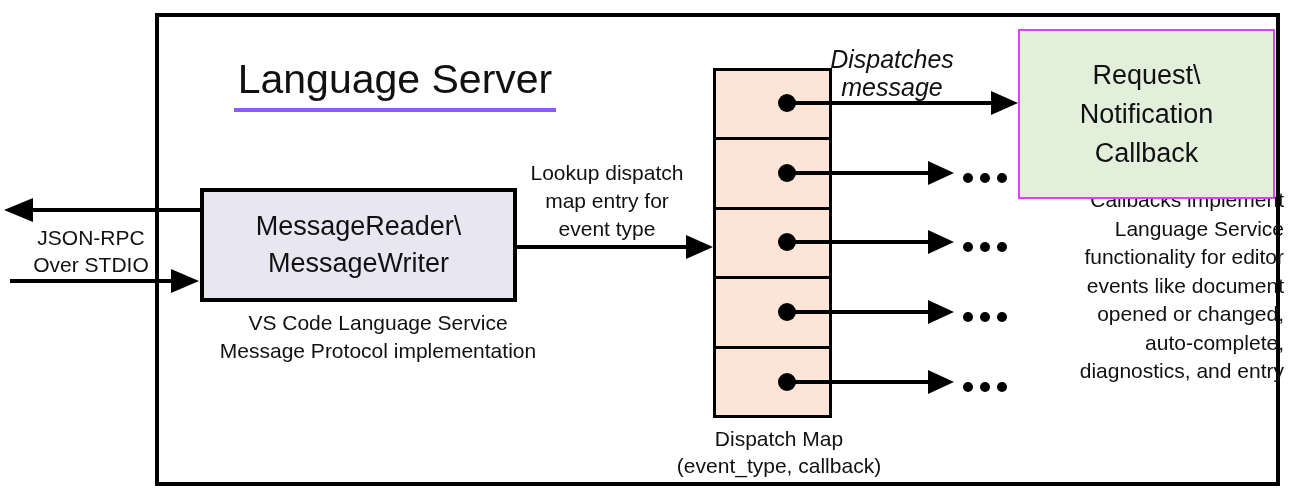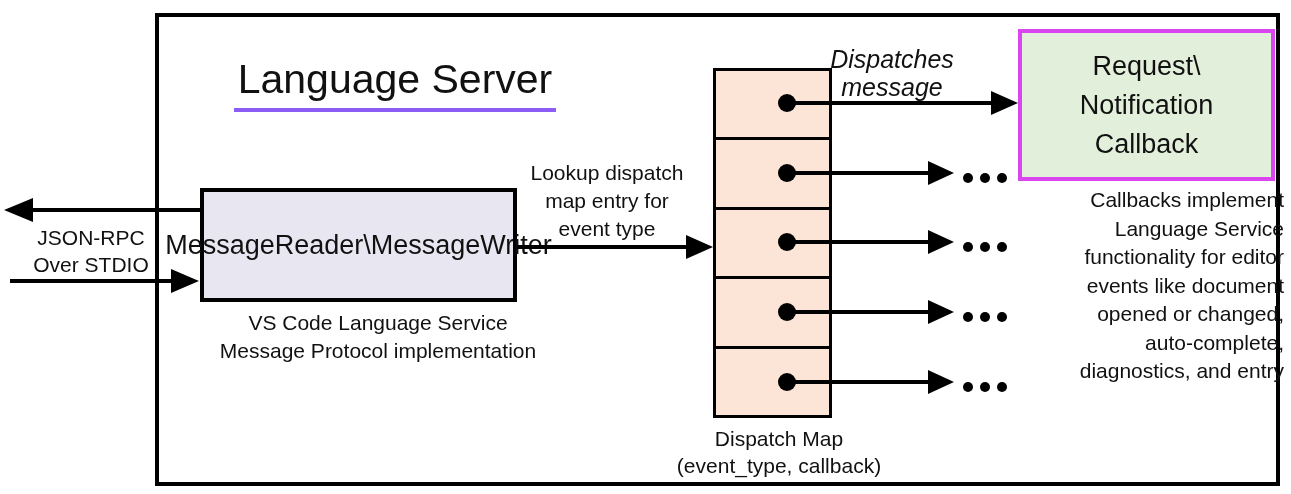"Request\" .callback-box { border: 4px solid #d946ef -> 2px solid #d946ef; height: 152px -> 170px }
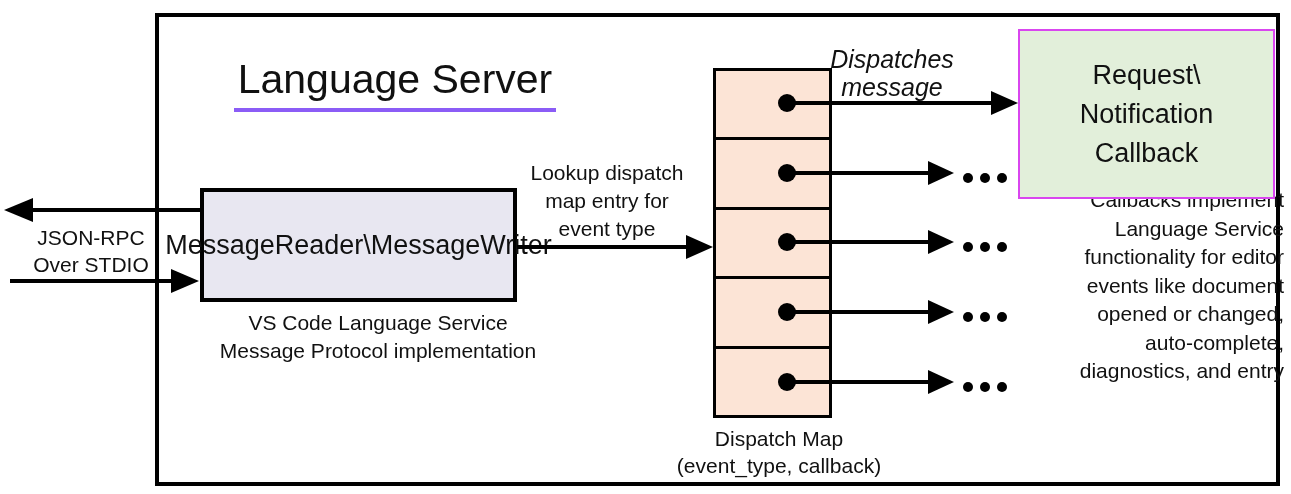"MessageReader\" .reader-box { flex-direction: row -> column }
